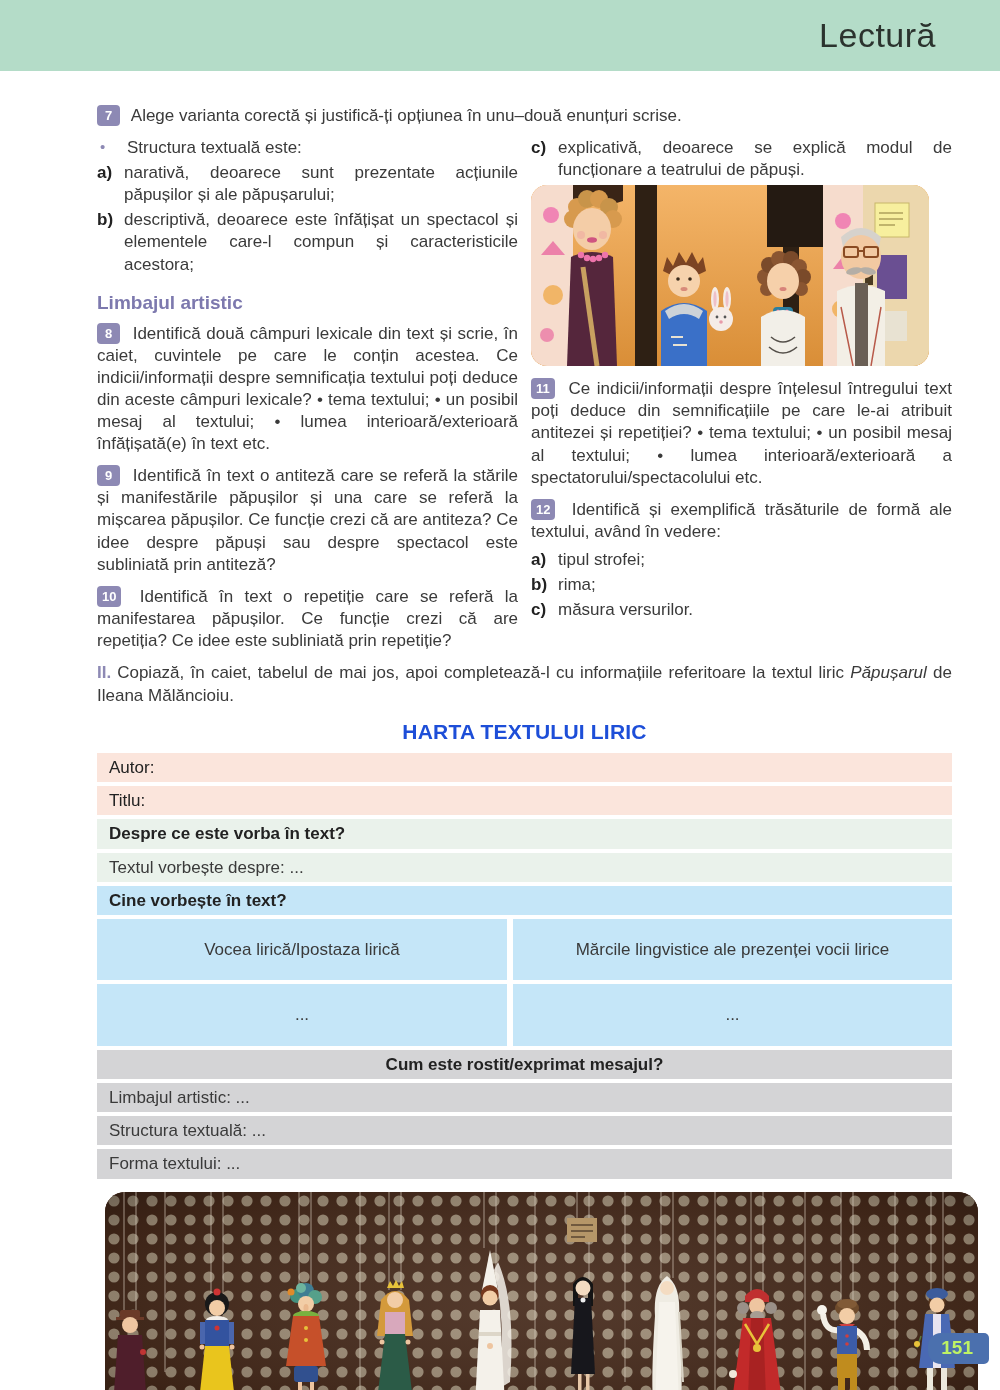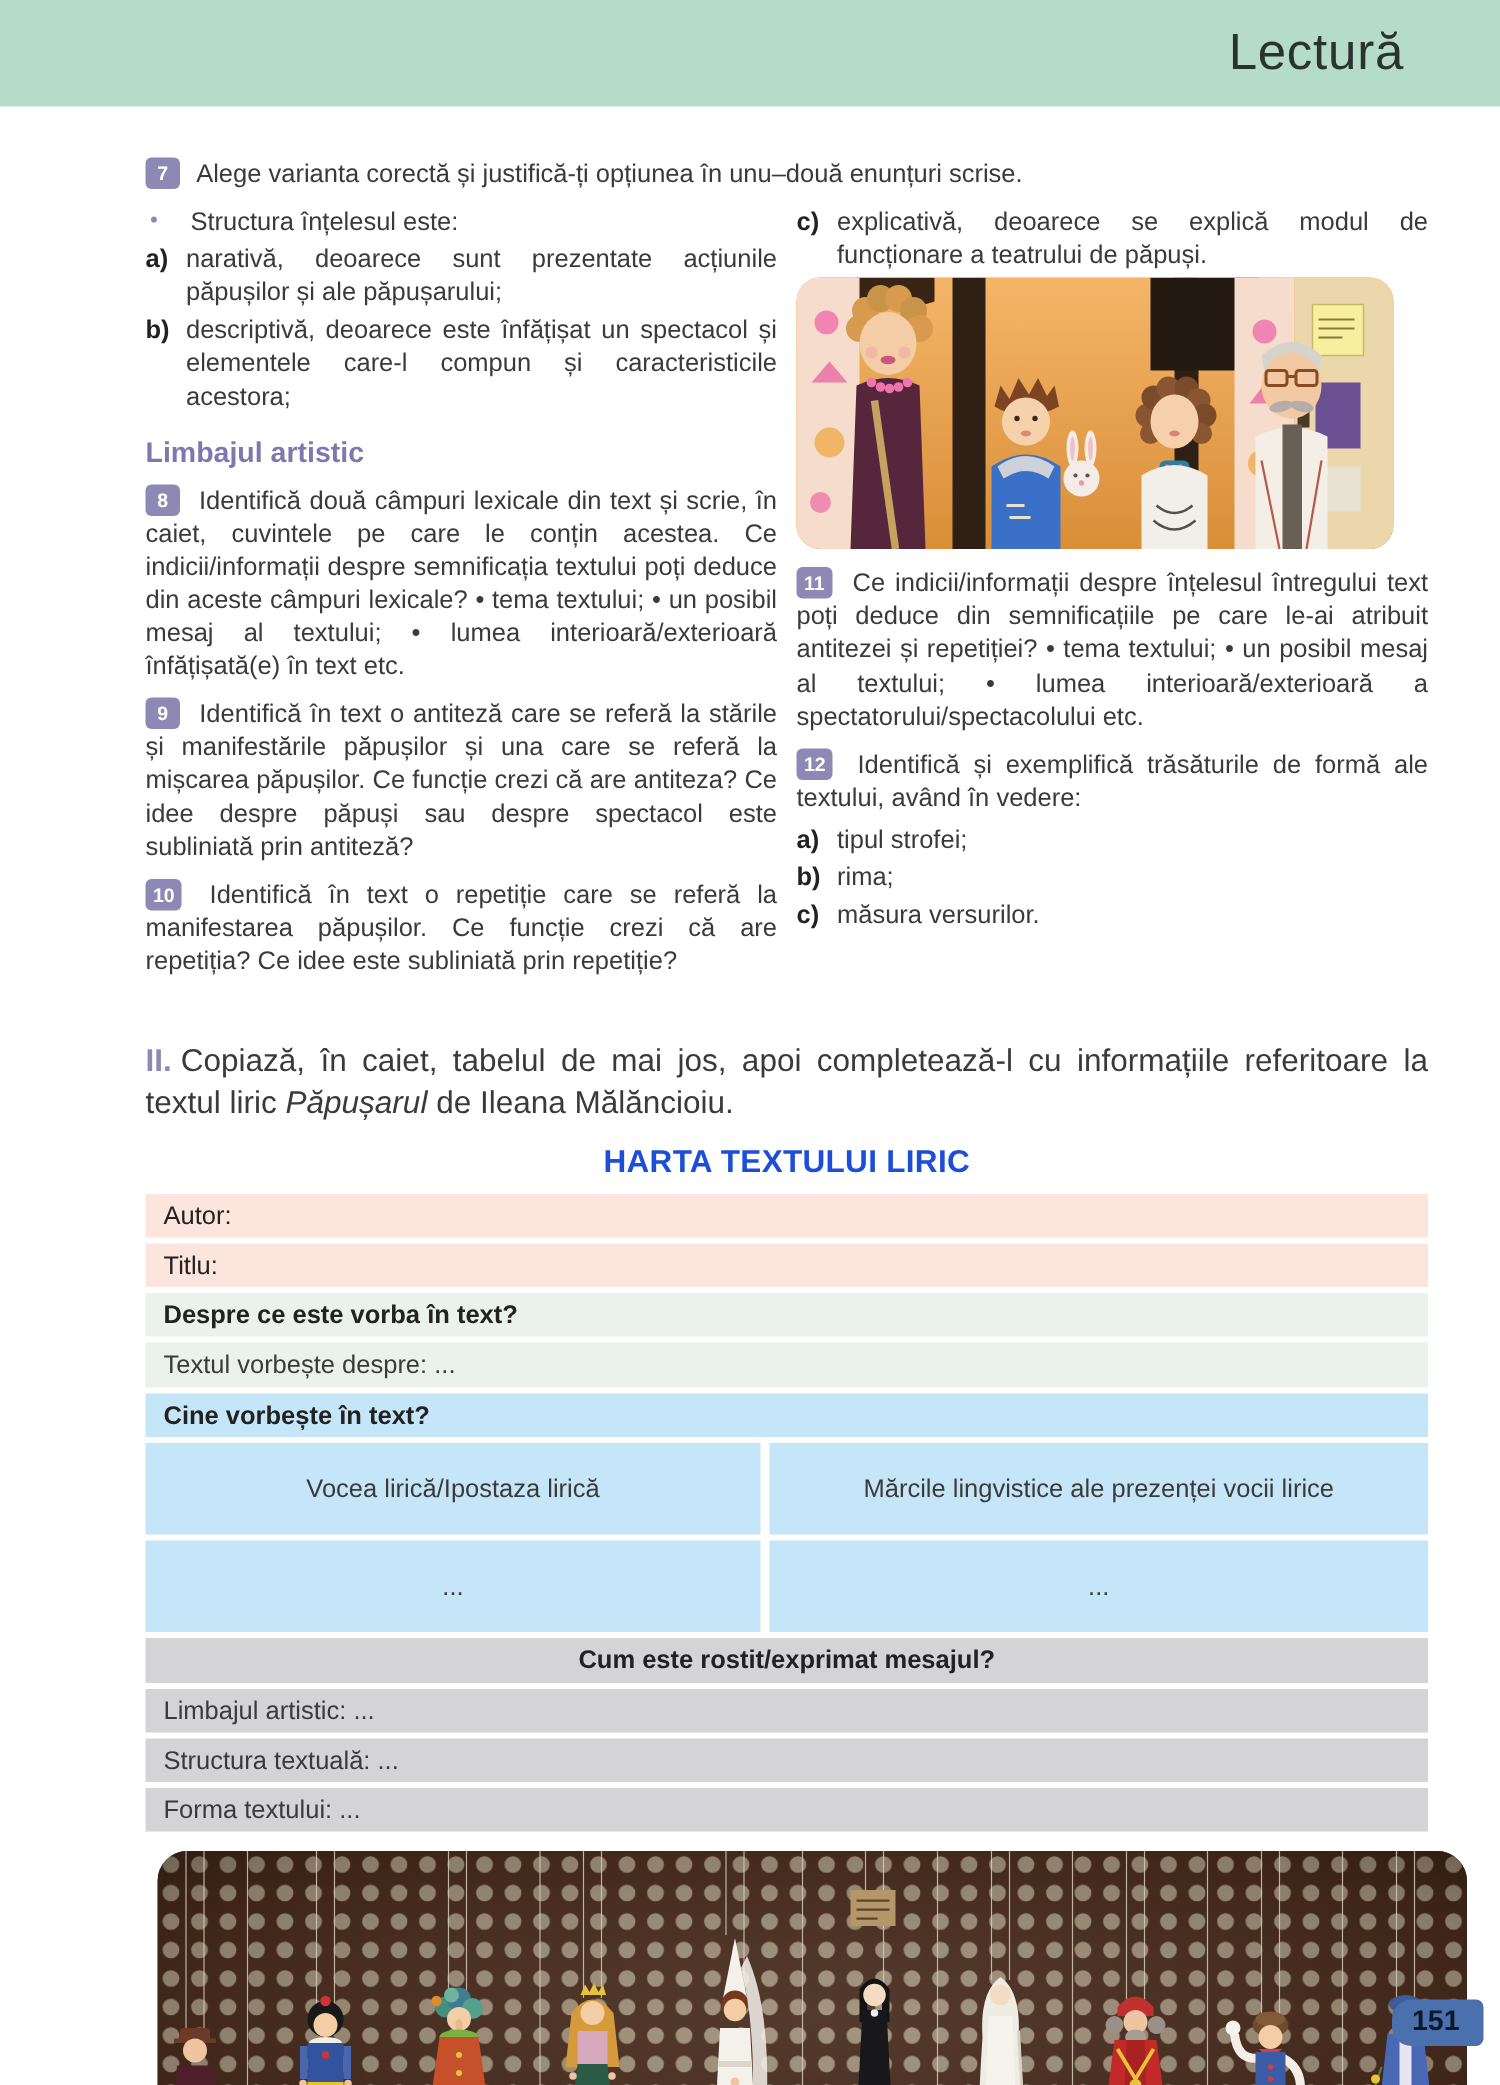"Structura înțelesul este:" span.opttext { text: înțelesul -> textuală }
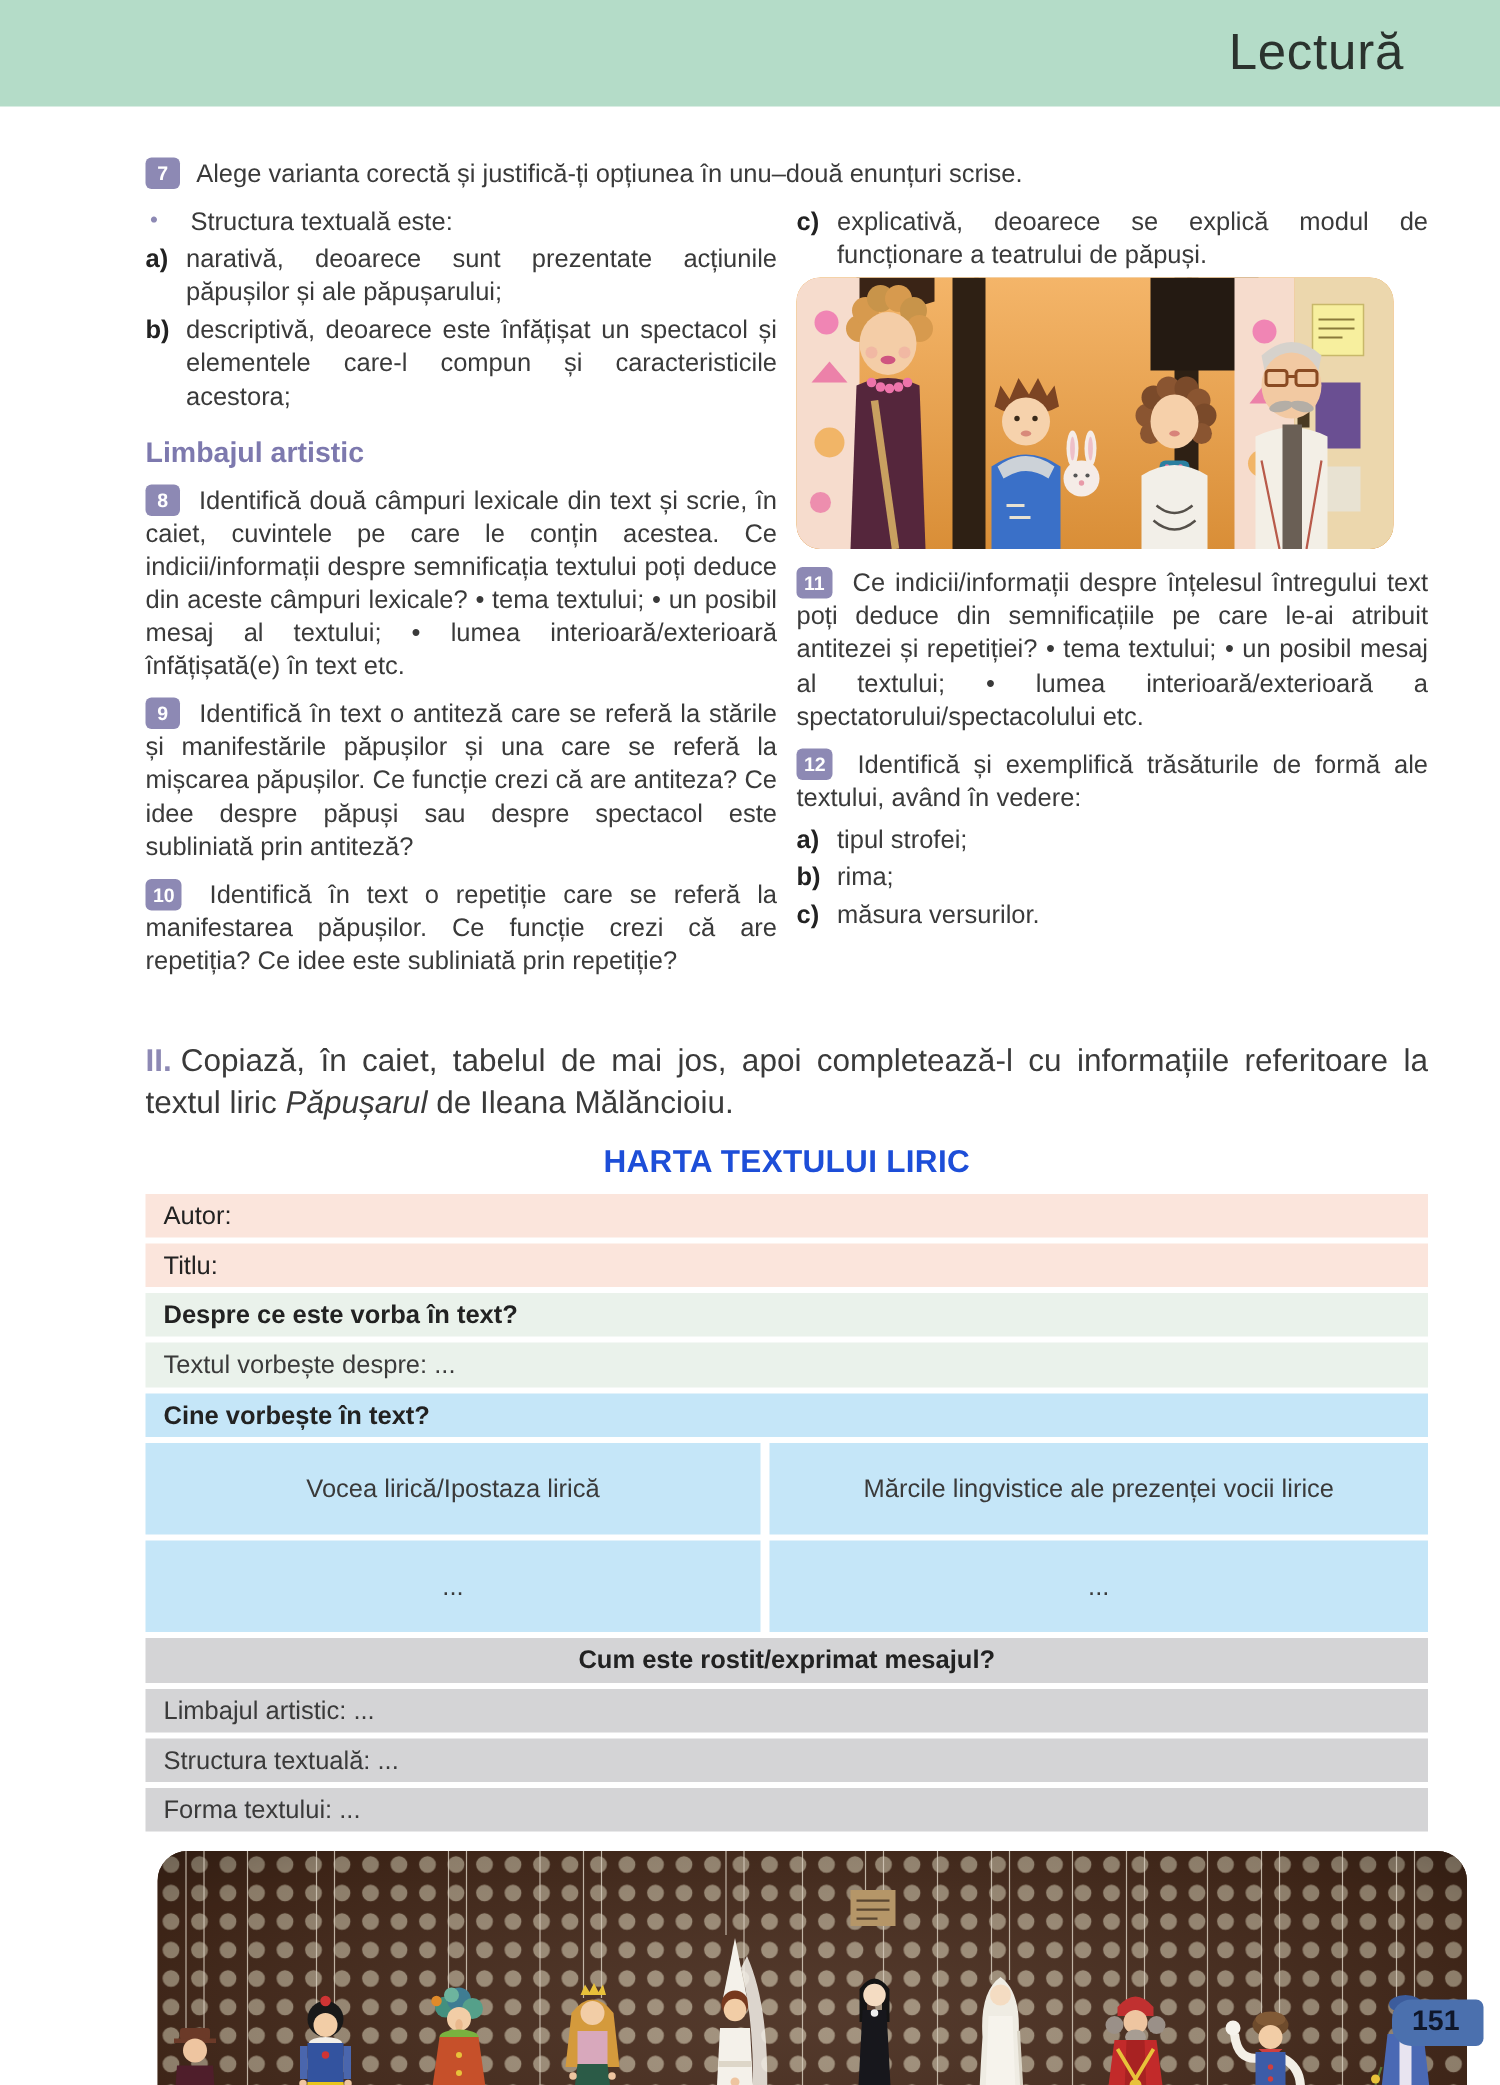"II. Copiază, în caiet, tabelul" .sec2 { font-size: 21px -> 17px; margin: 32px 0 8px -> 0 0 8px }
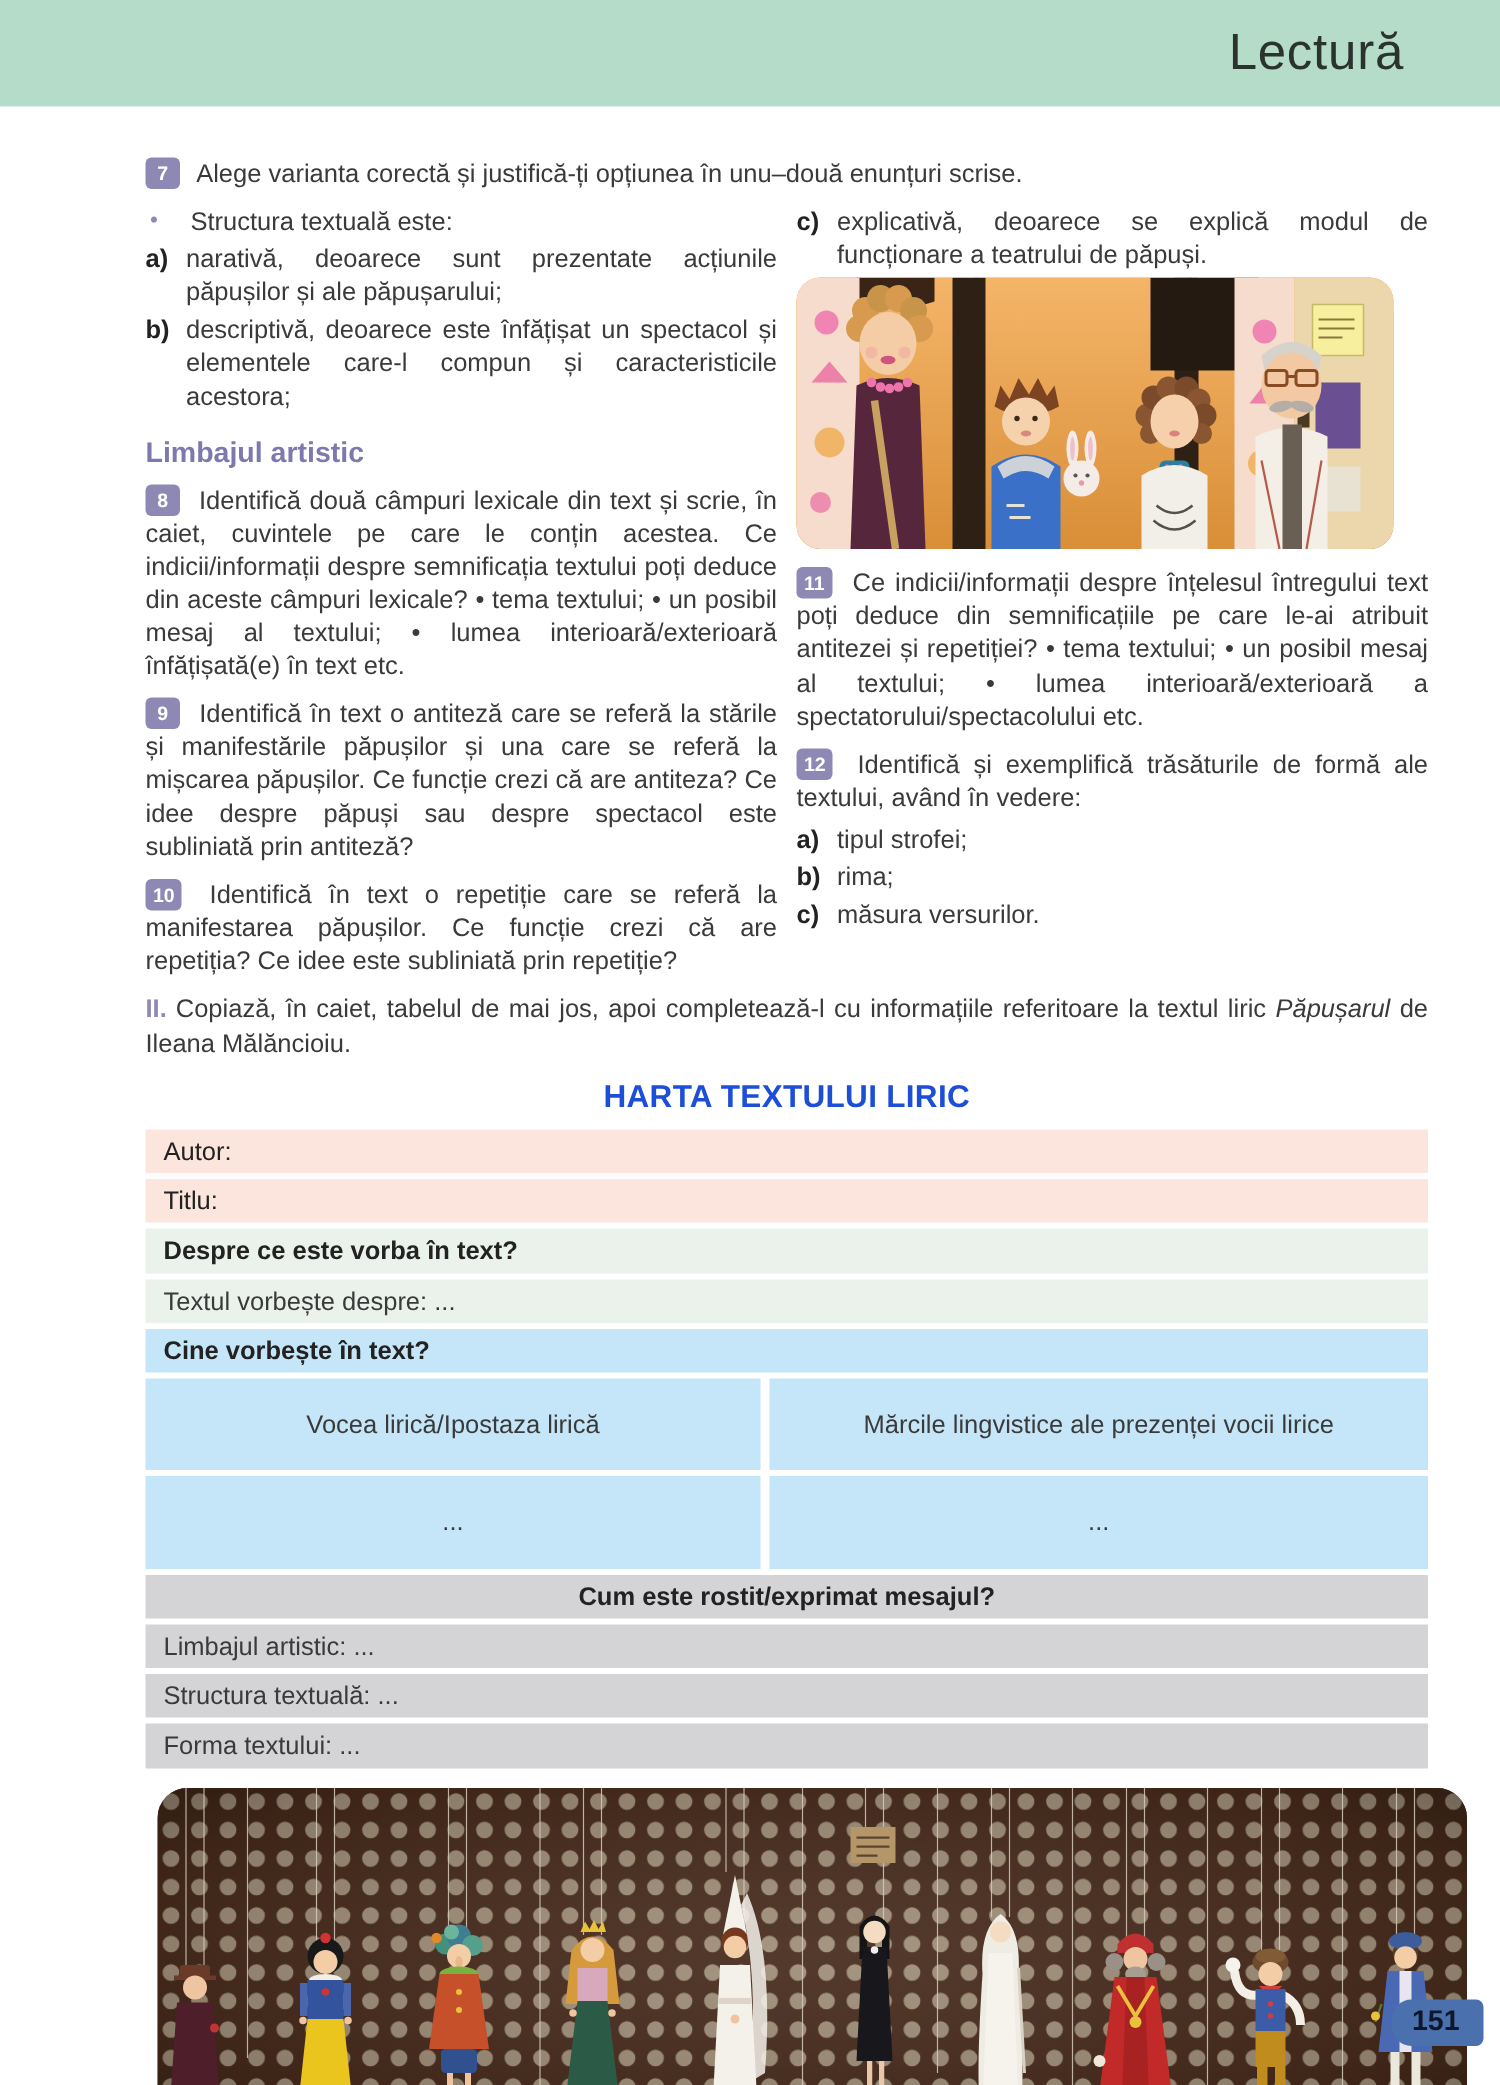"151" .page-badge { color: #0f172a -> #bef264 }
